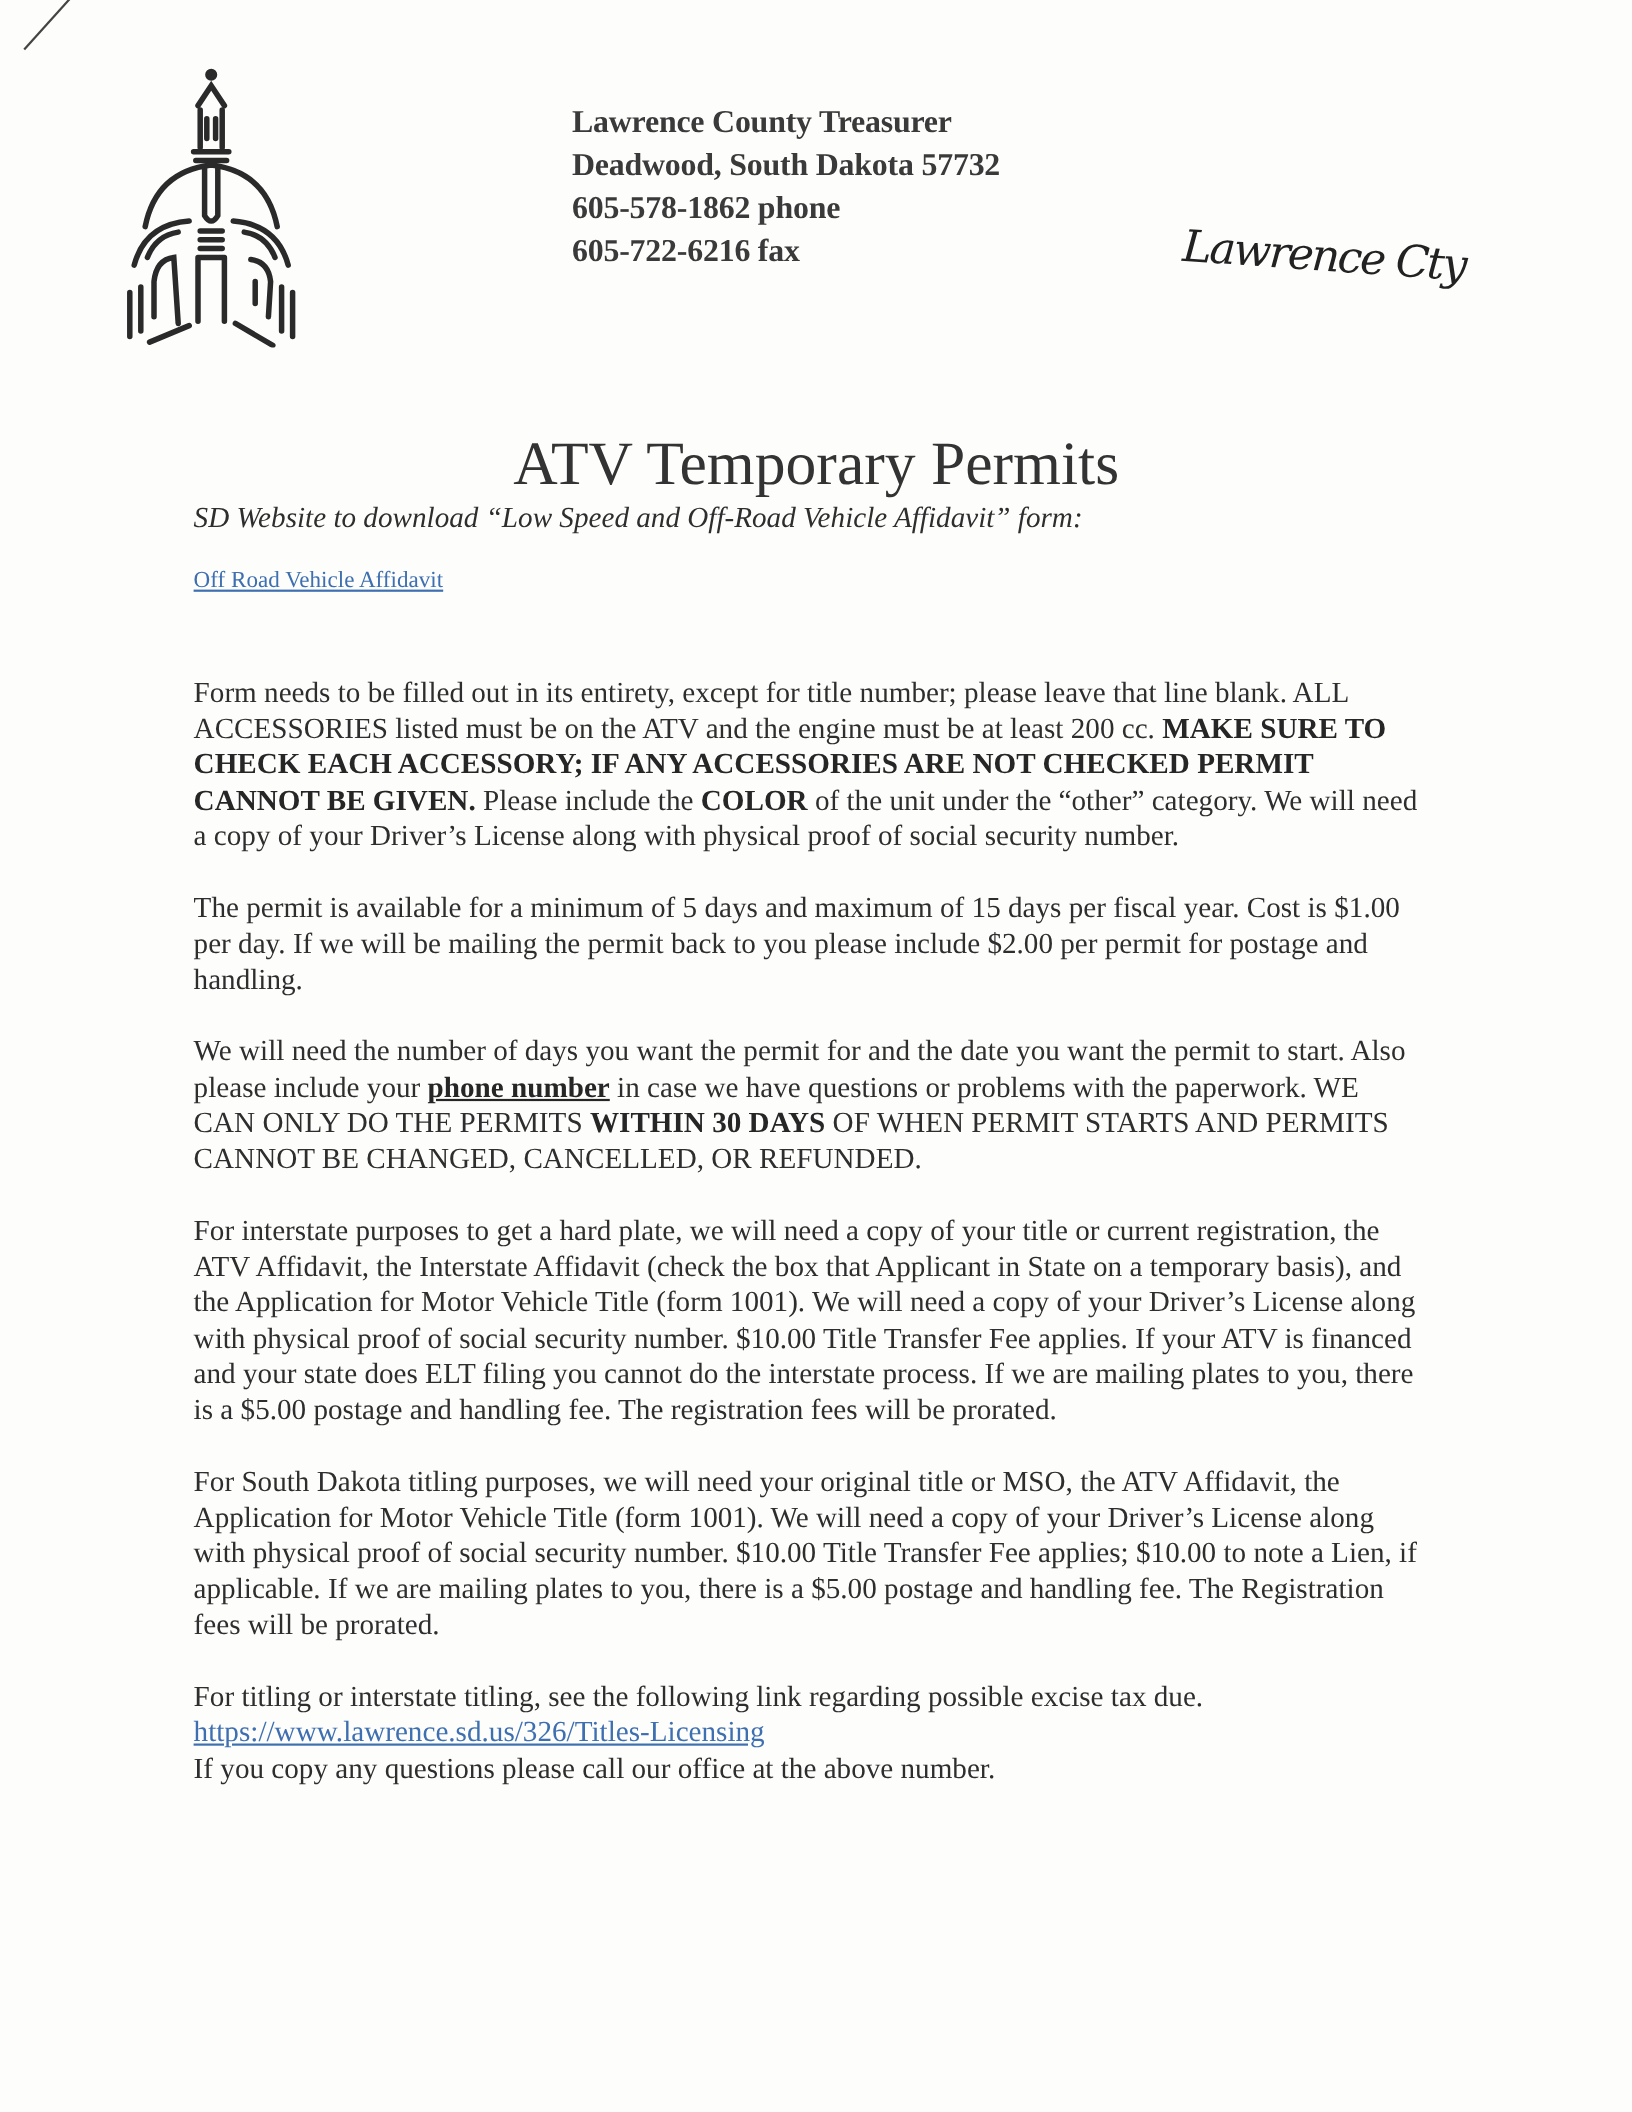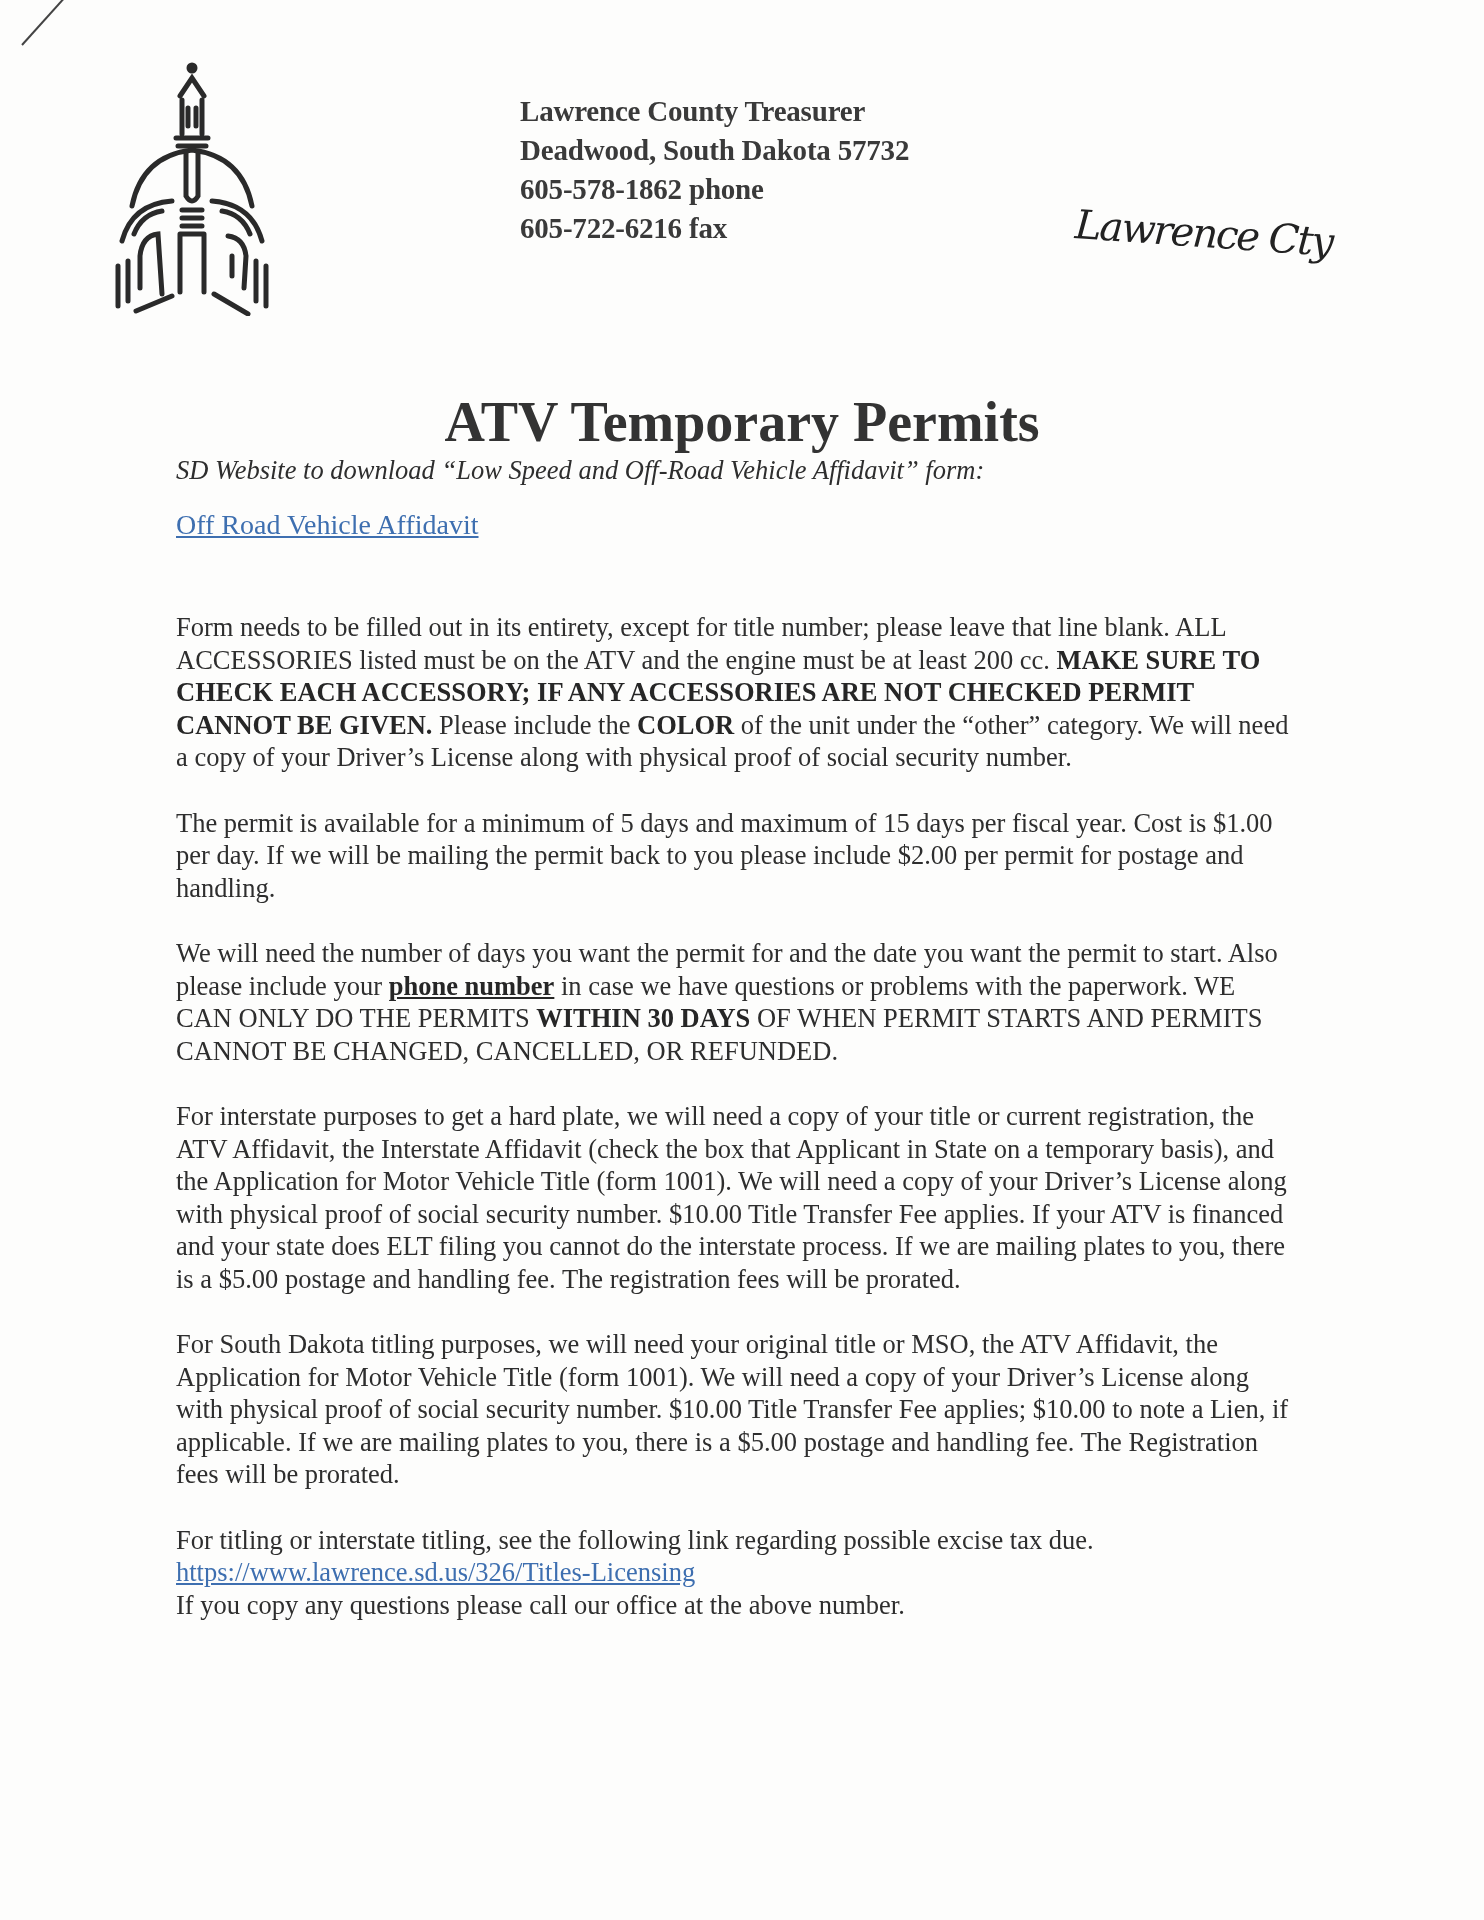"ATV Temporary Permits" .title { font-weight: bold -> normal }
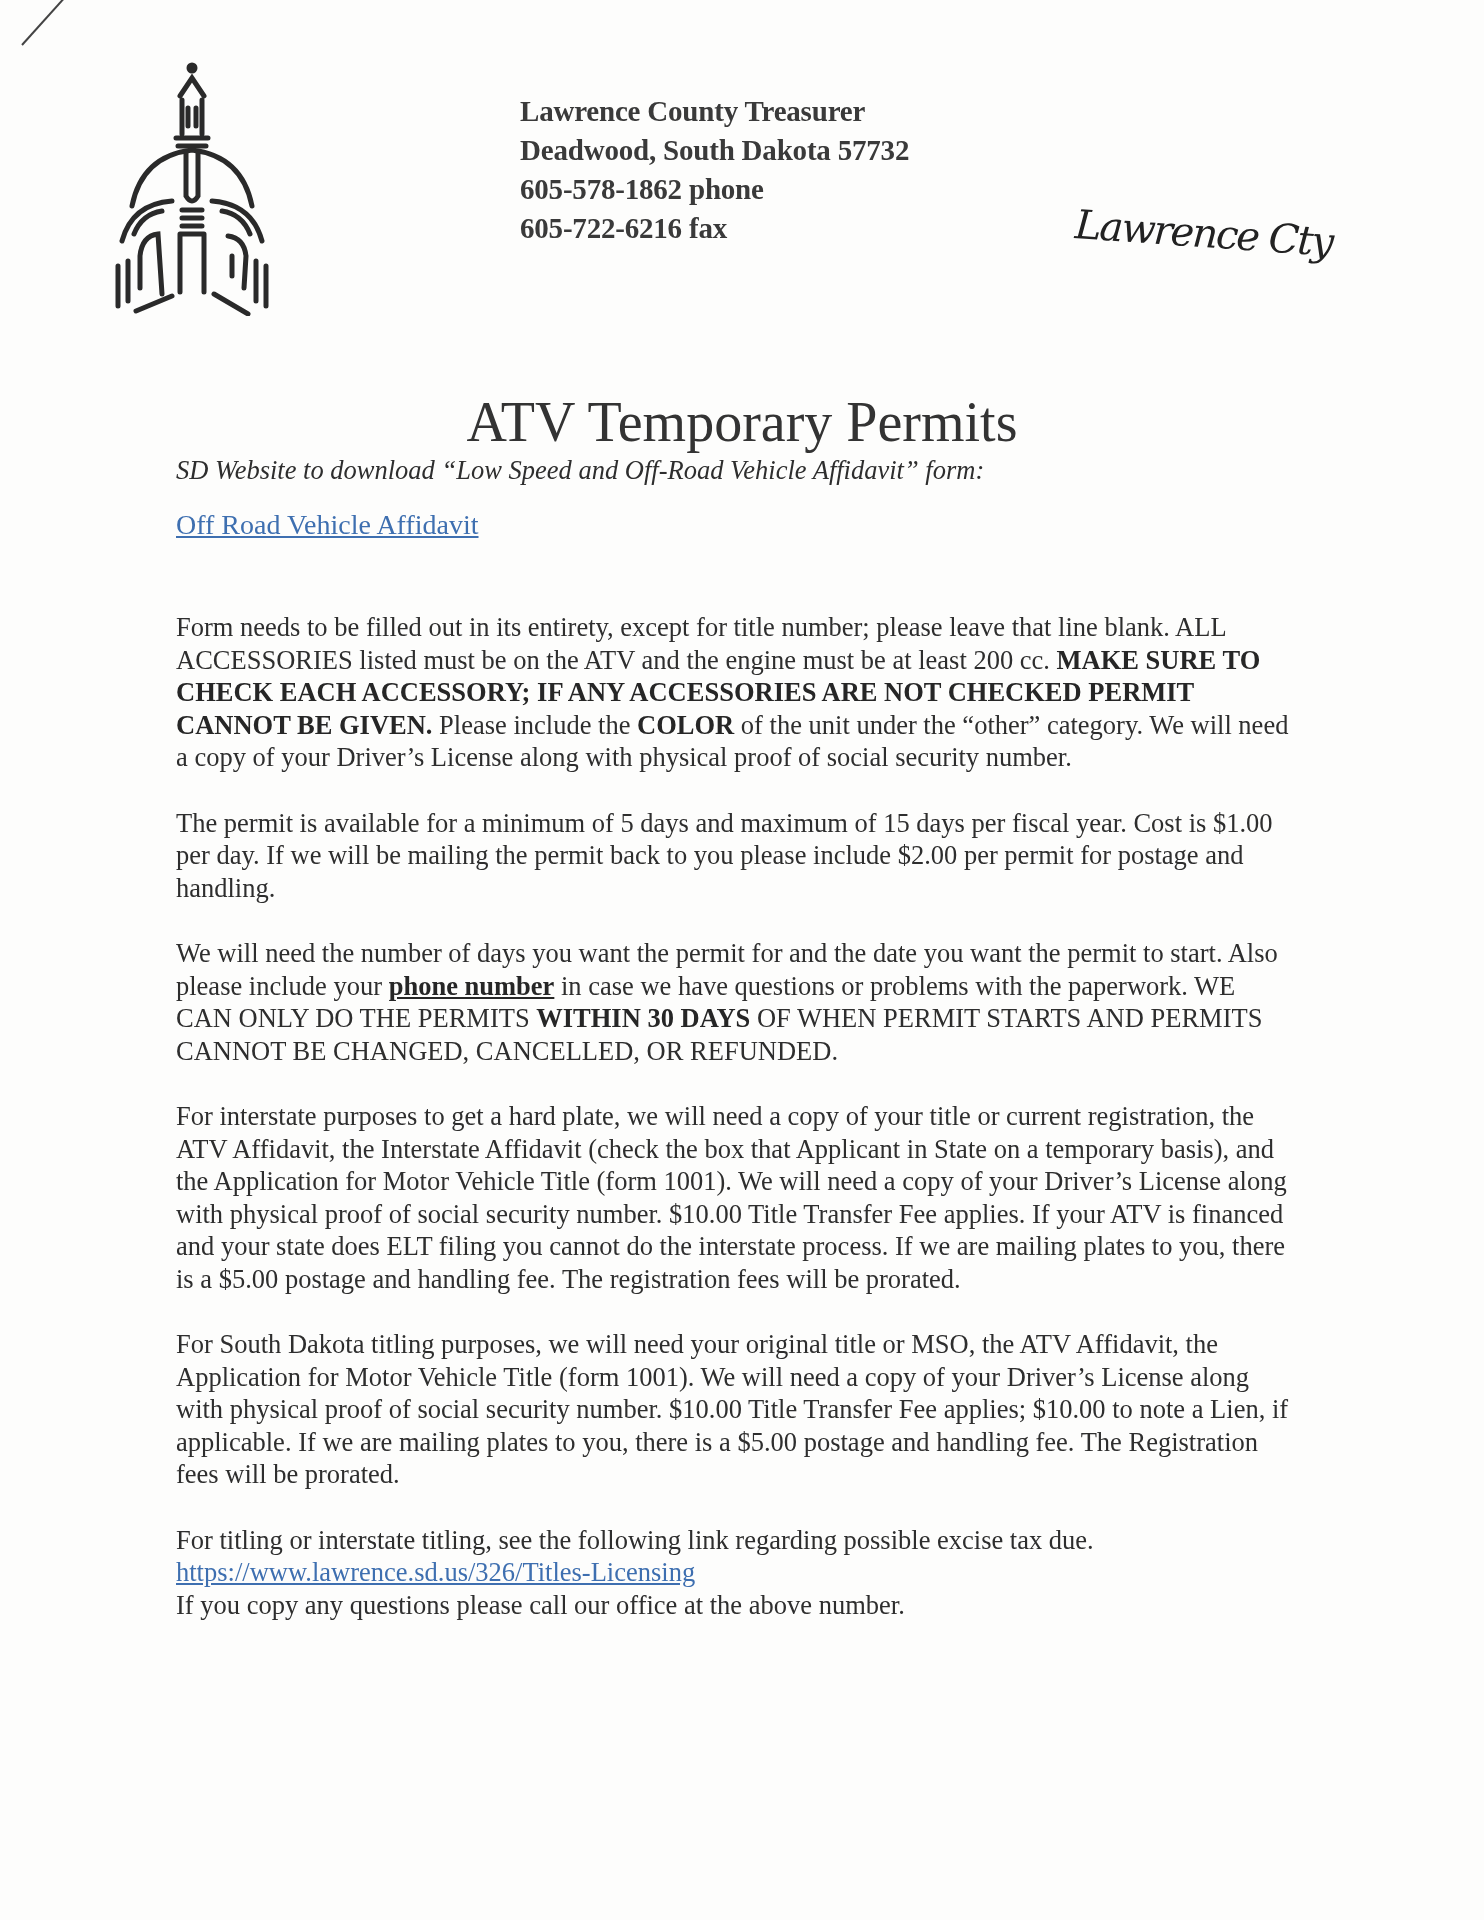"Off Road Vehicle Affidavit" .link-small { font-size: 28px -> 21px }
